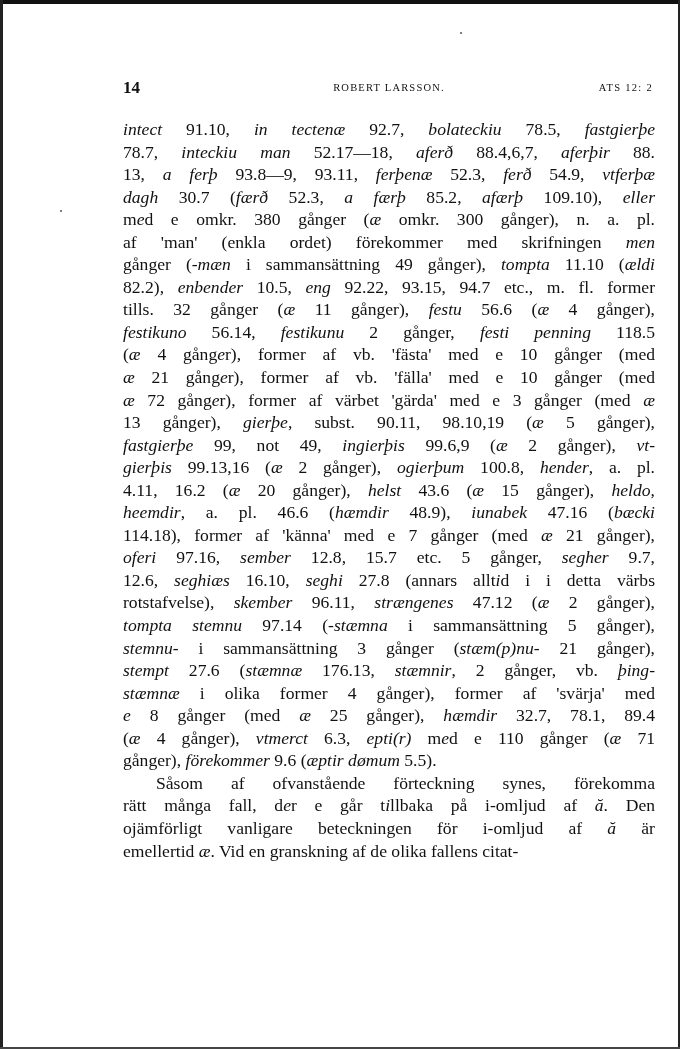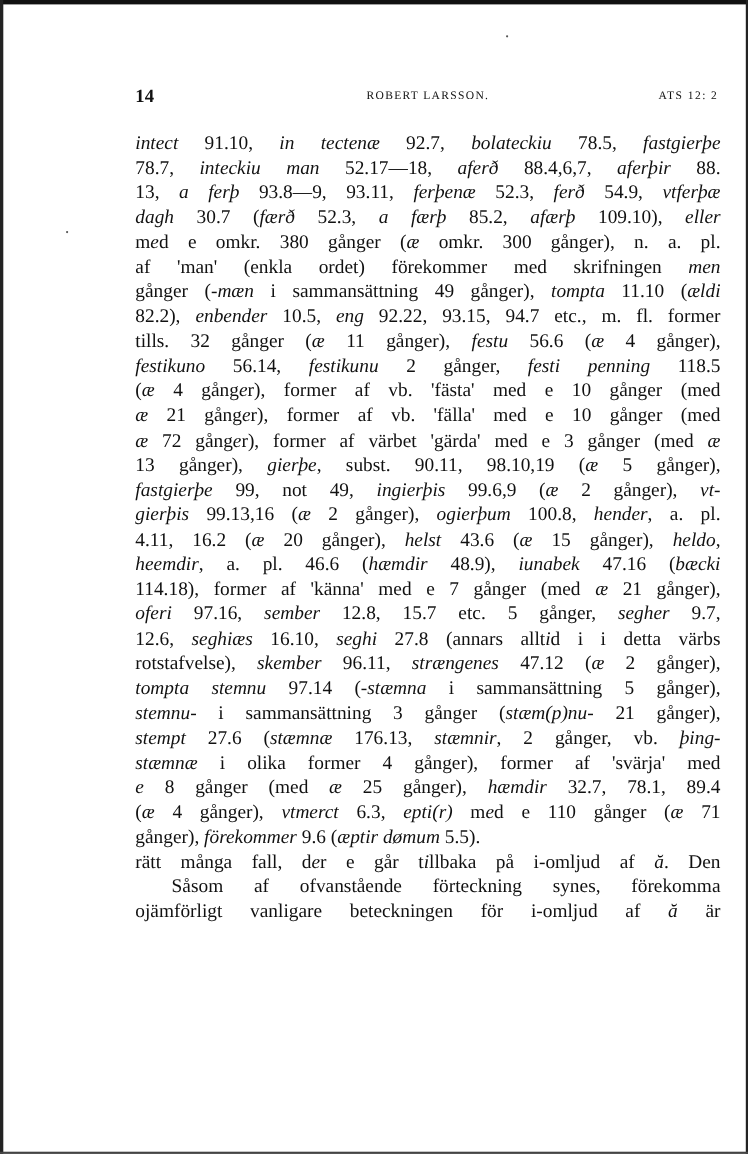"rätt många fall, der e" span.line { order: before "Såsom af ofvanstående förteckning synes," -> after "Såsom af ofvanstående förteckning synes," }
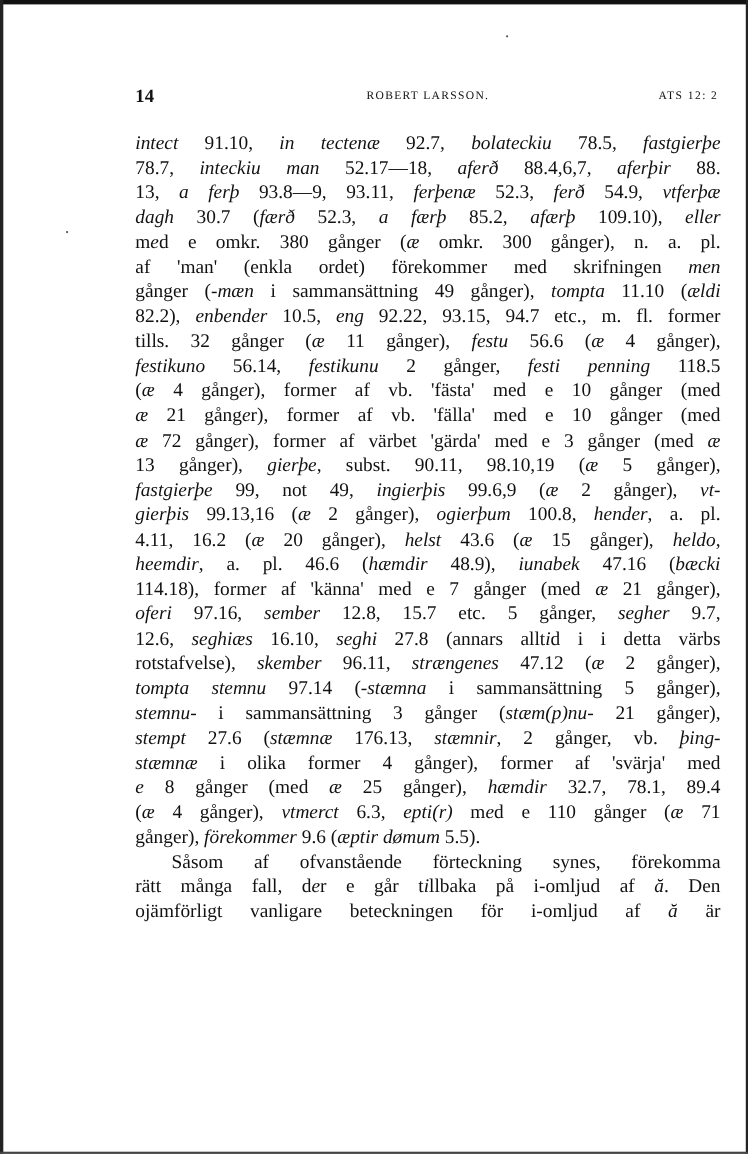"emellertid æ. Vid en granskning" span.line { html: none -> <span>emellertid <i>æ</i>. Vid en granskning af de olika fallens citat-</span> }
